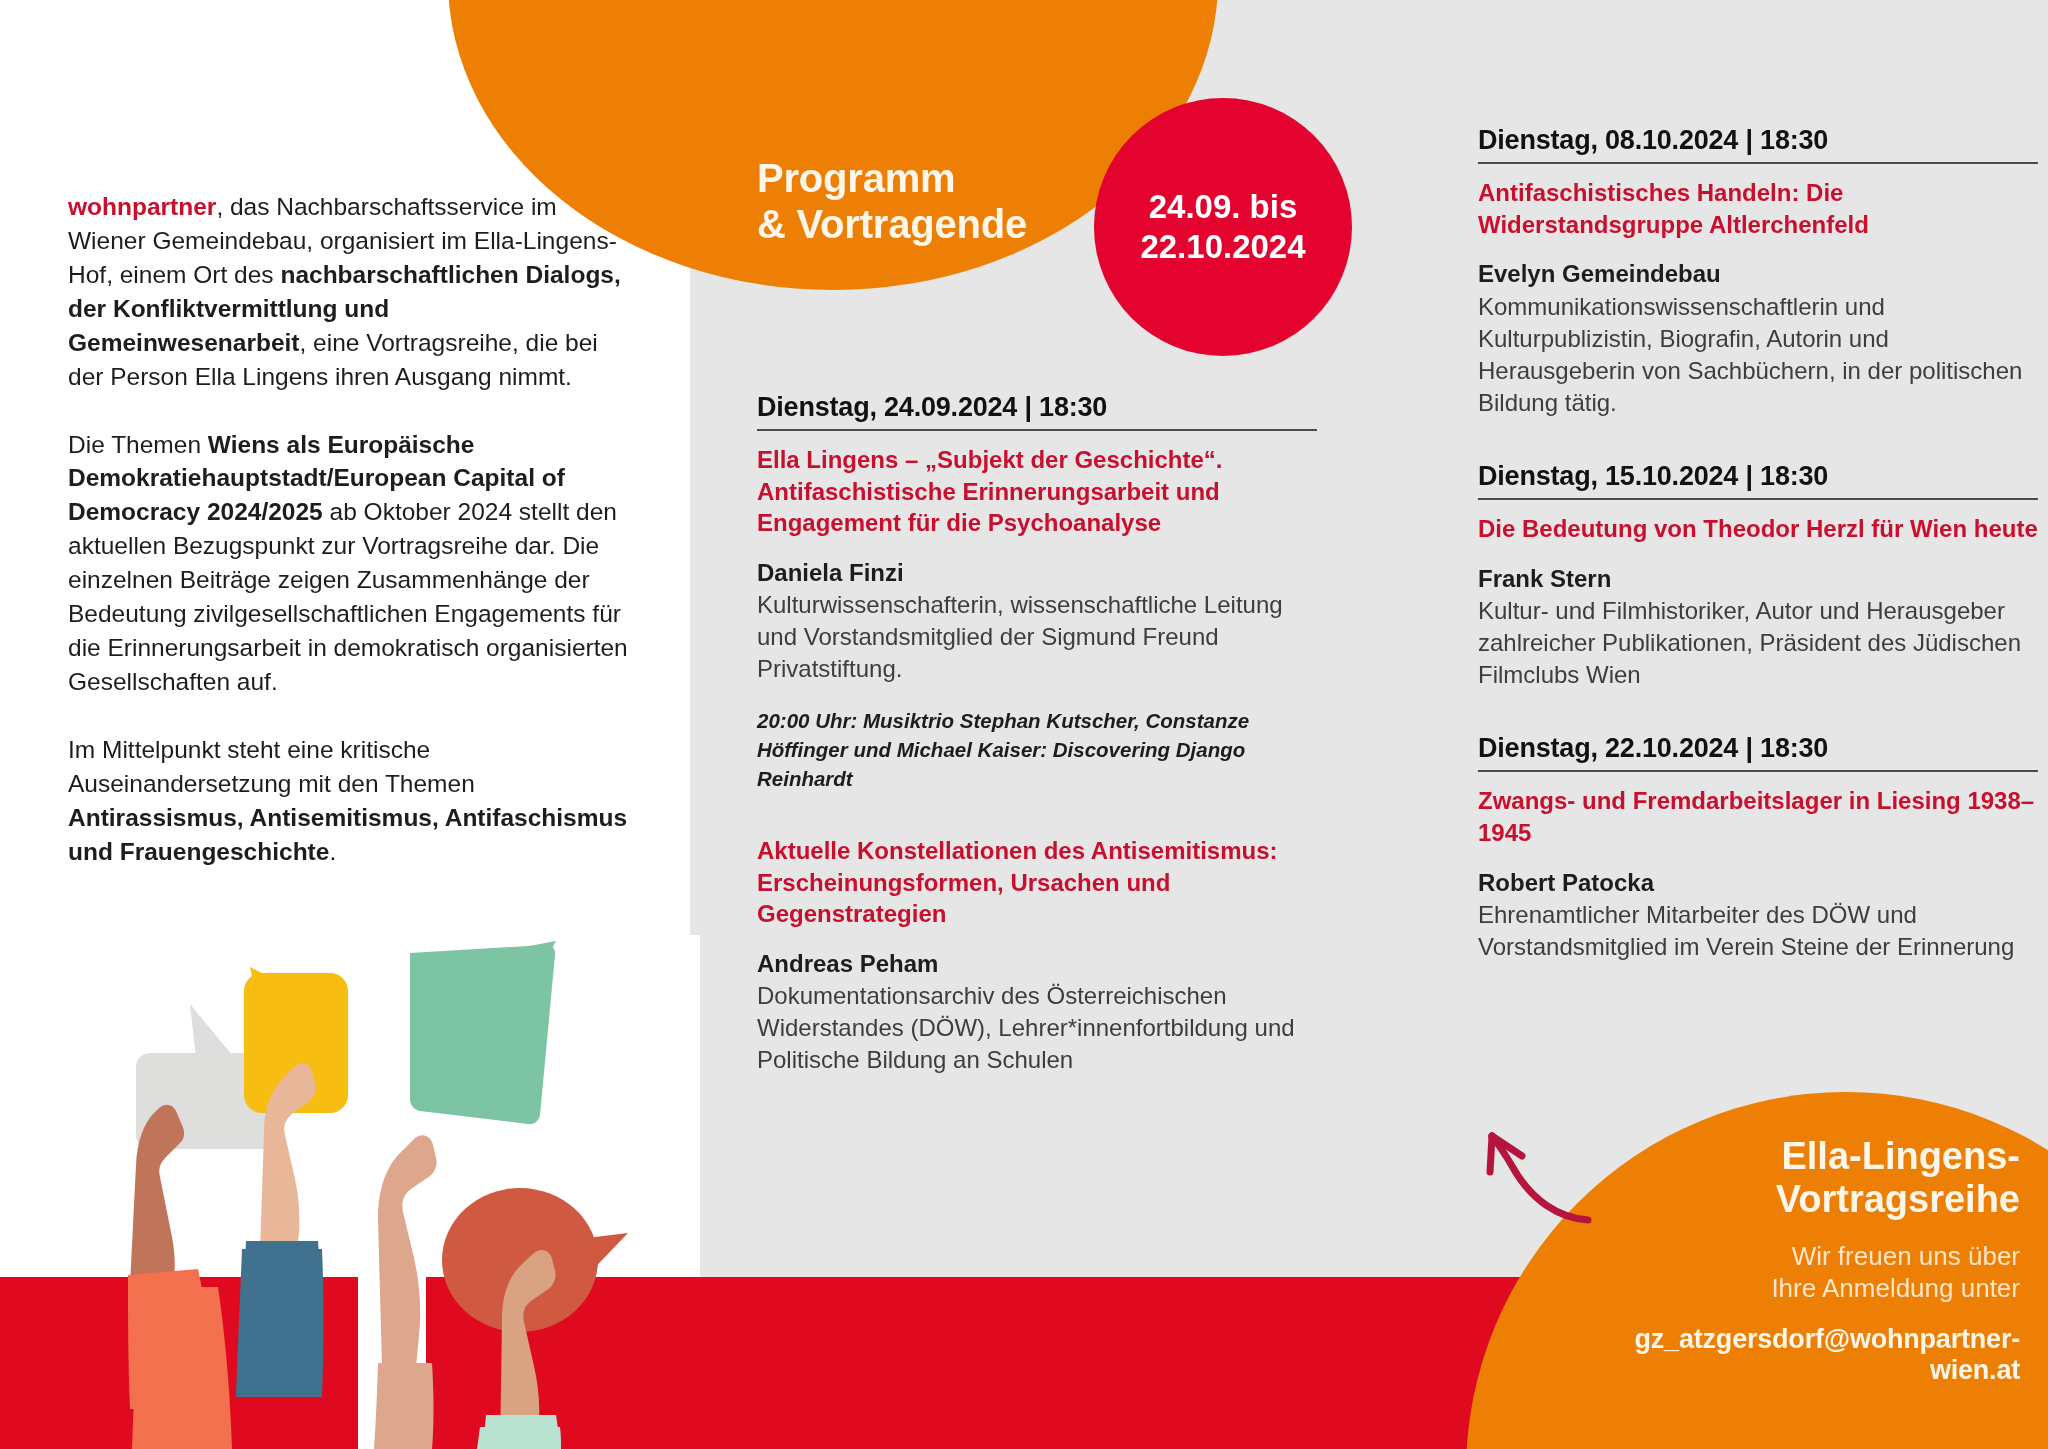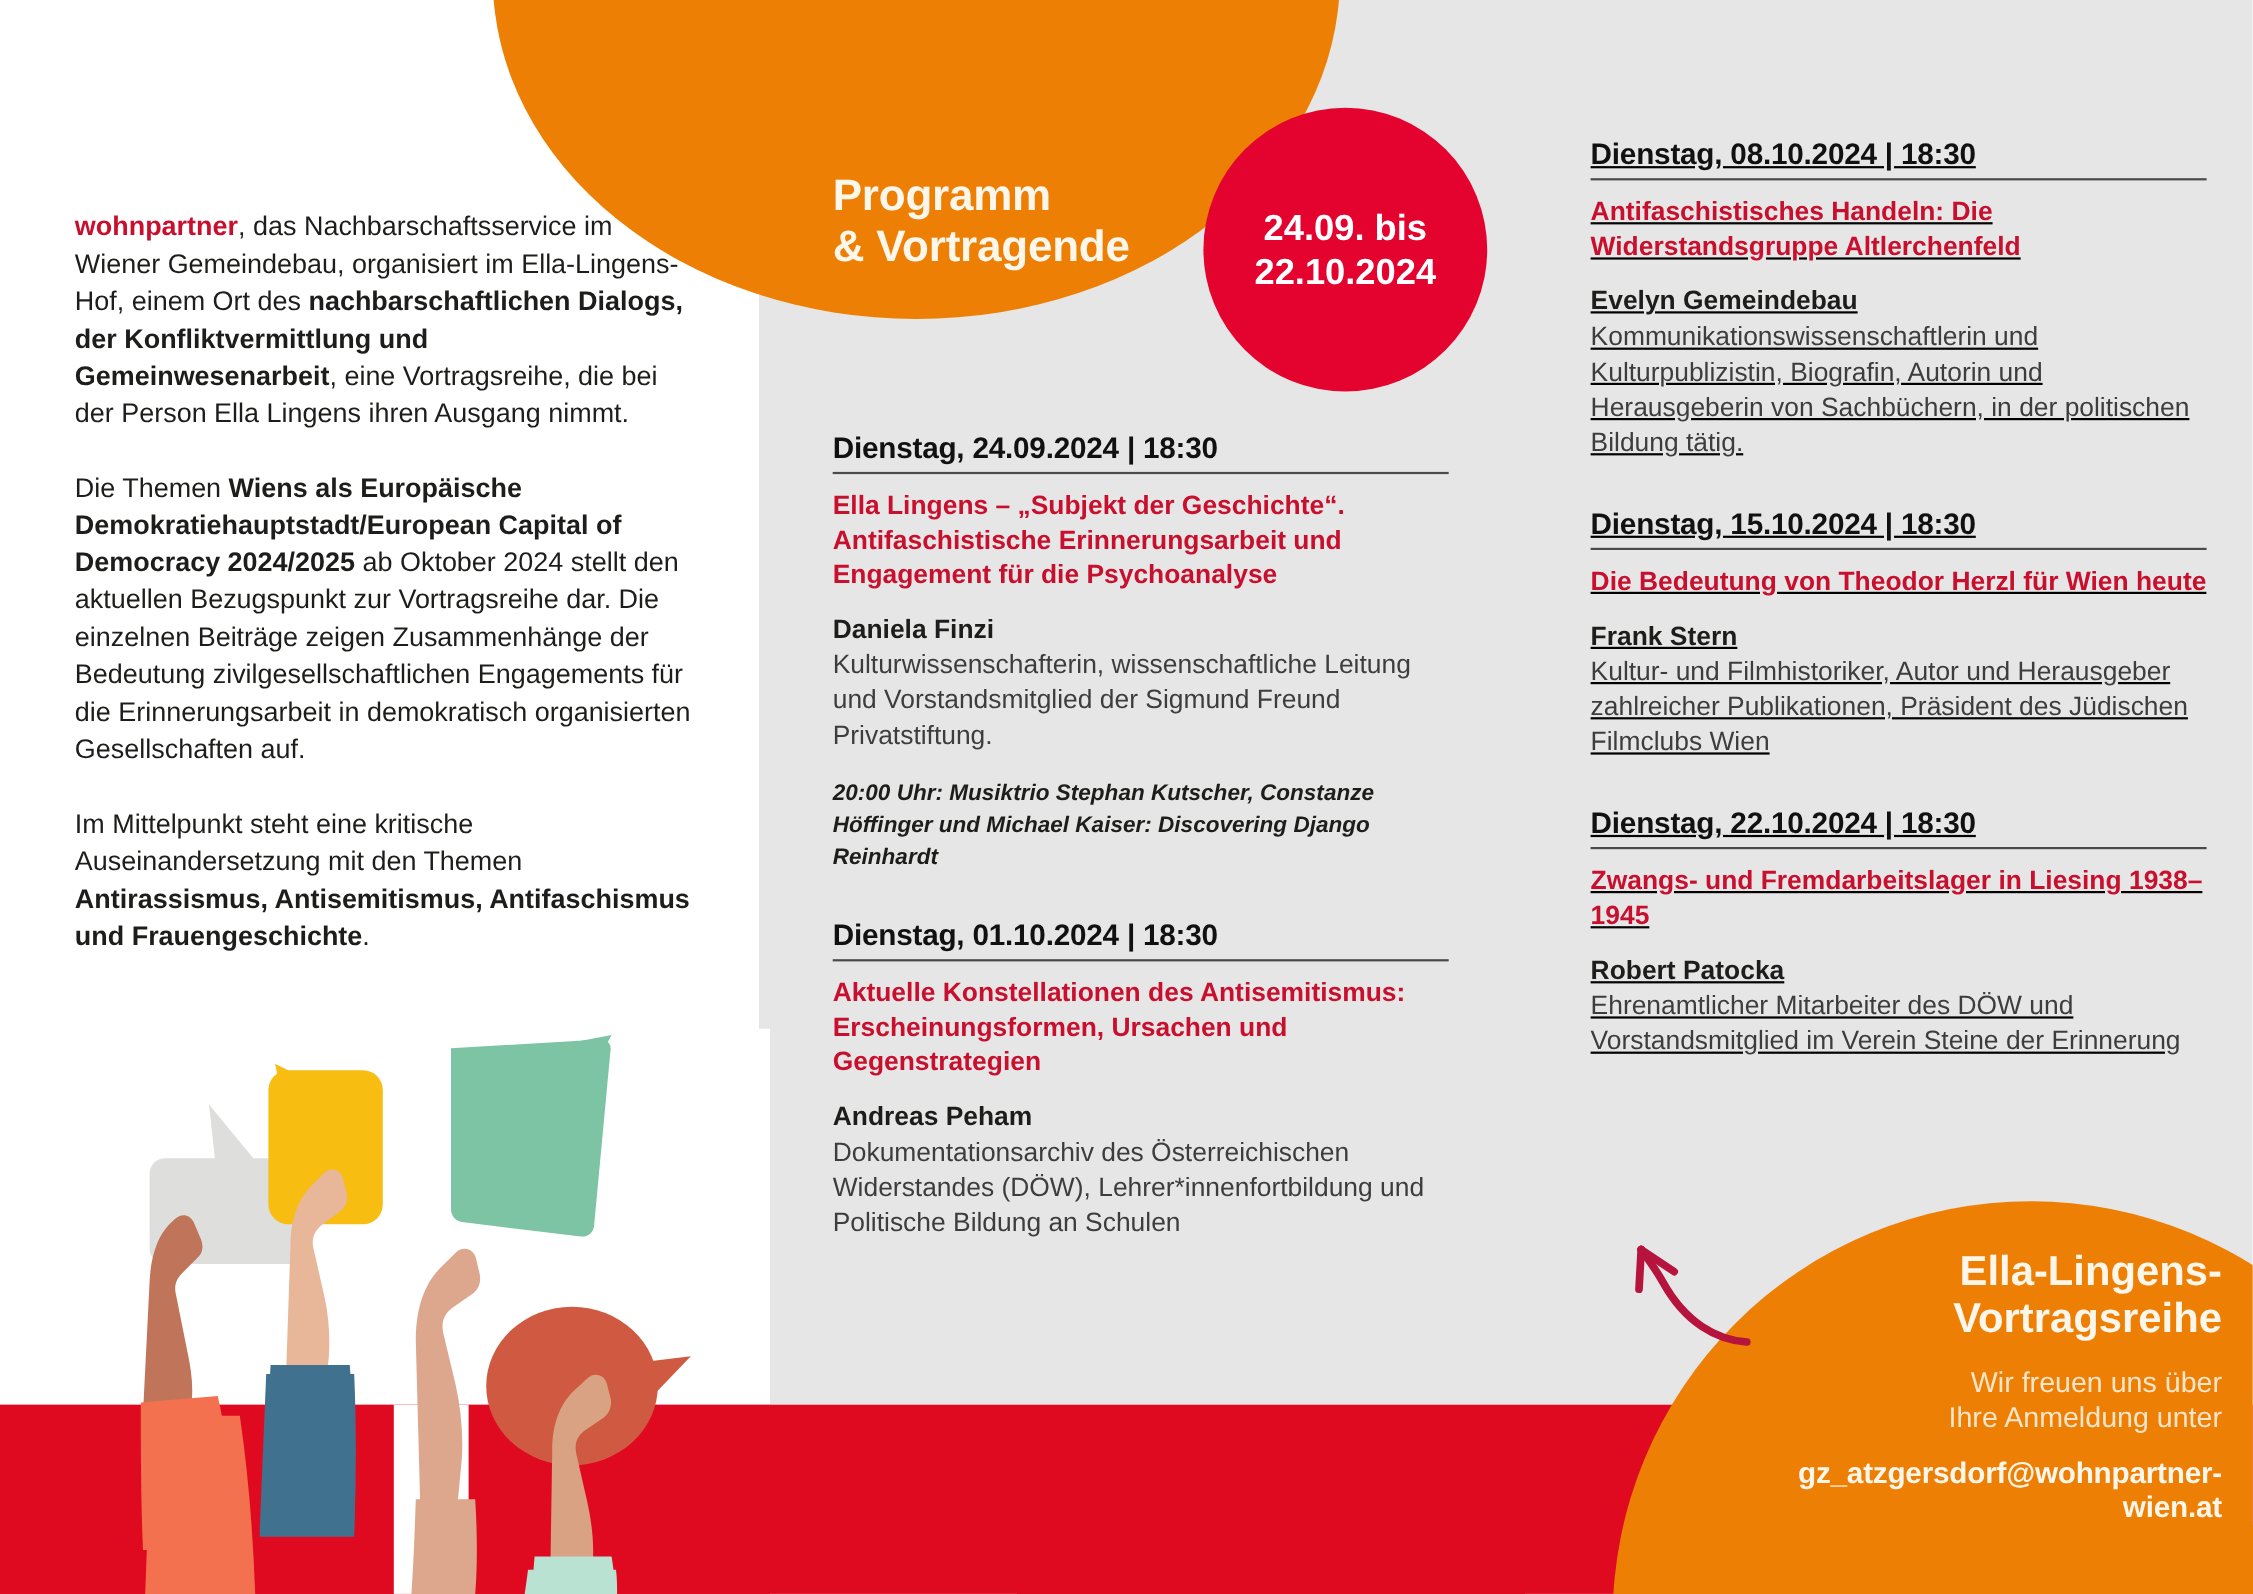"Dienstag, 08.10.2024 | 18:30" .col-right { left: 1446px -> 1478px; text-decoration: underline -> none }
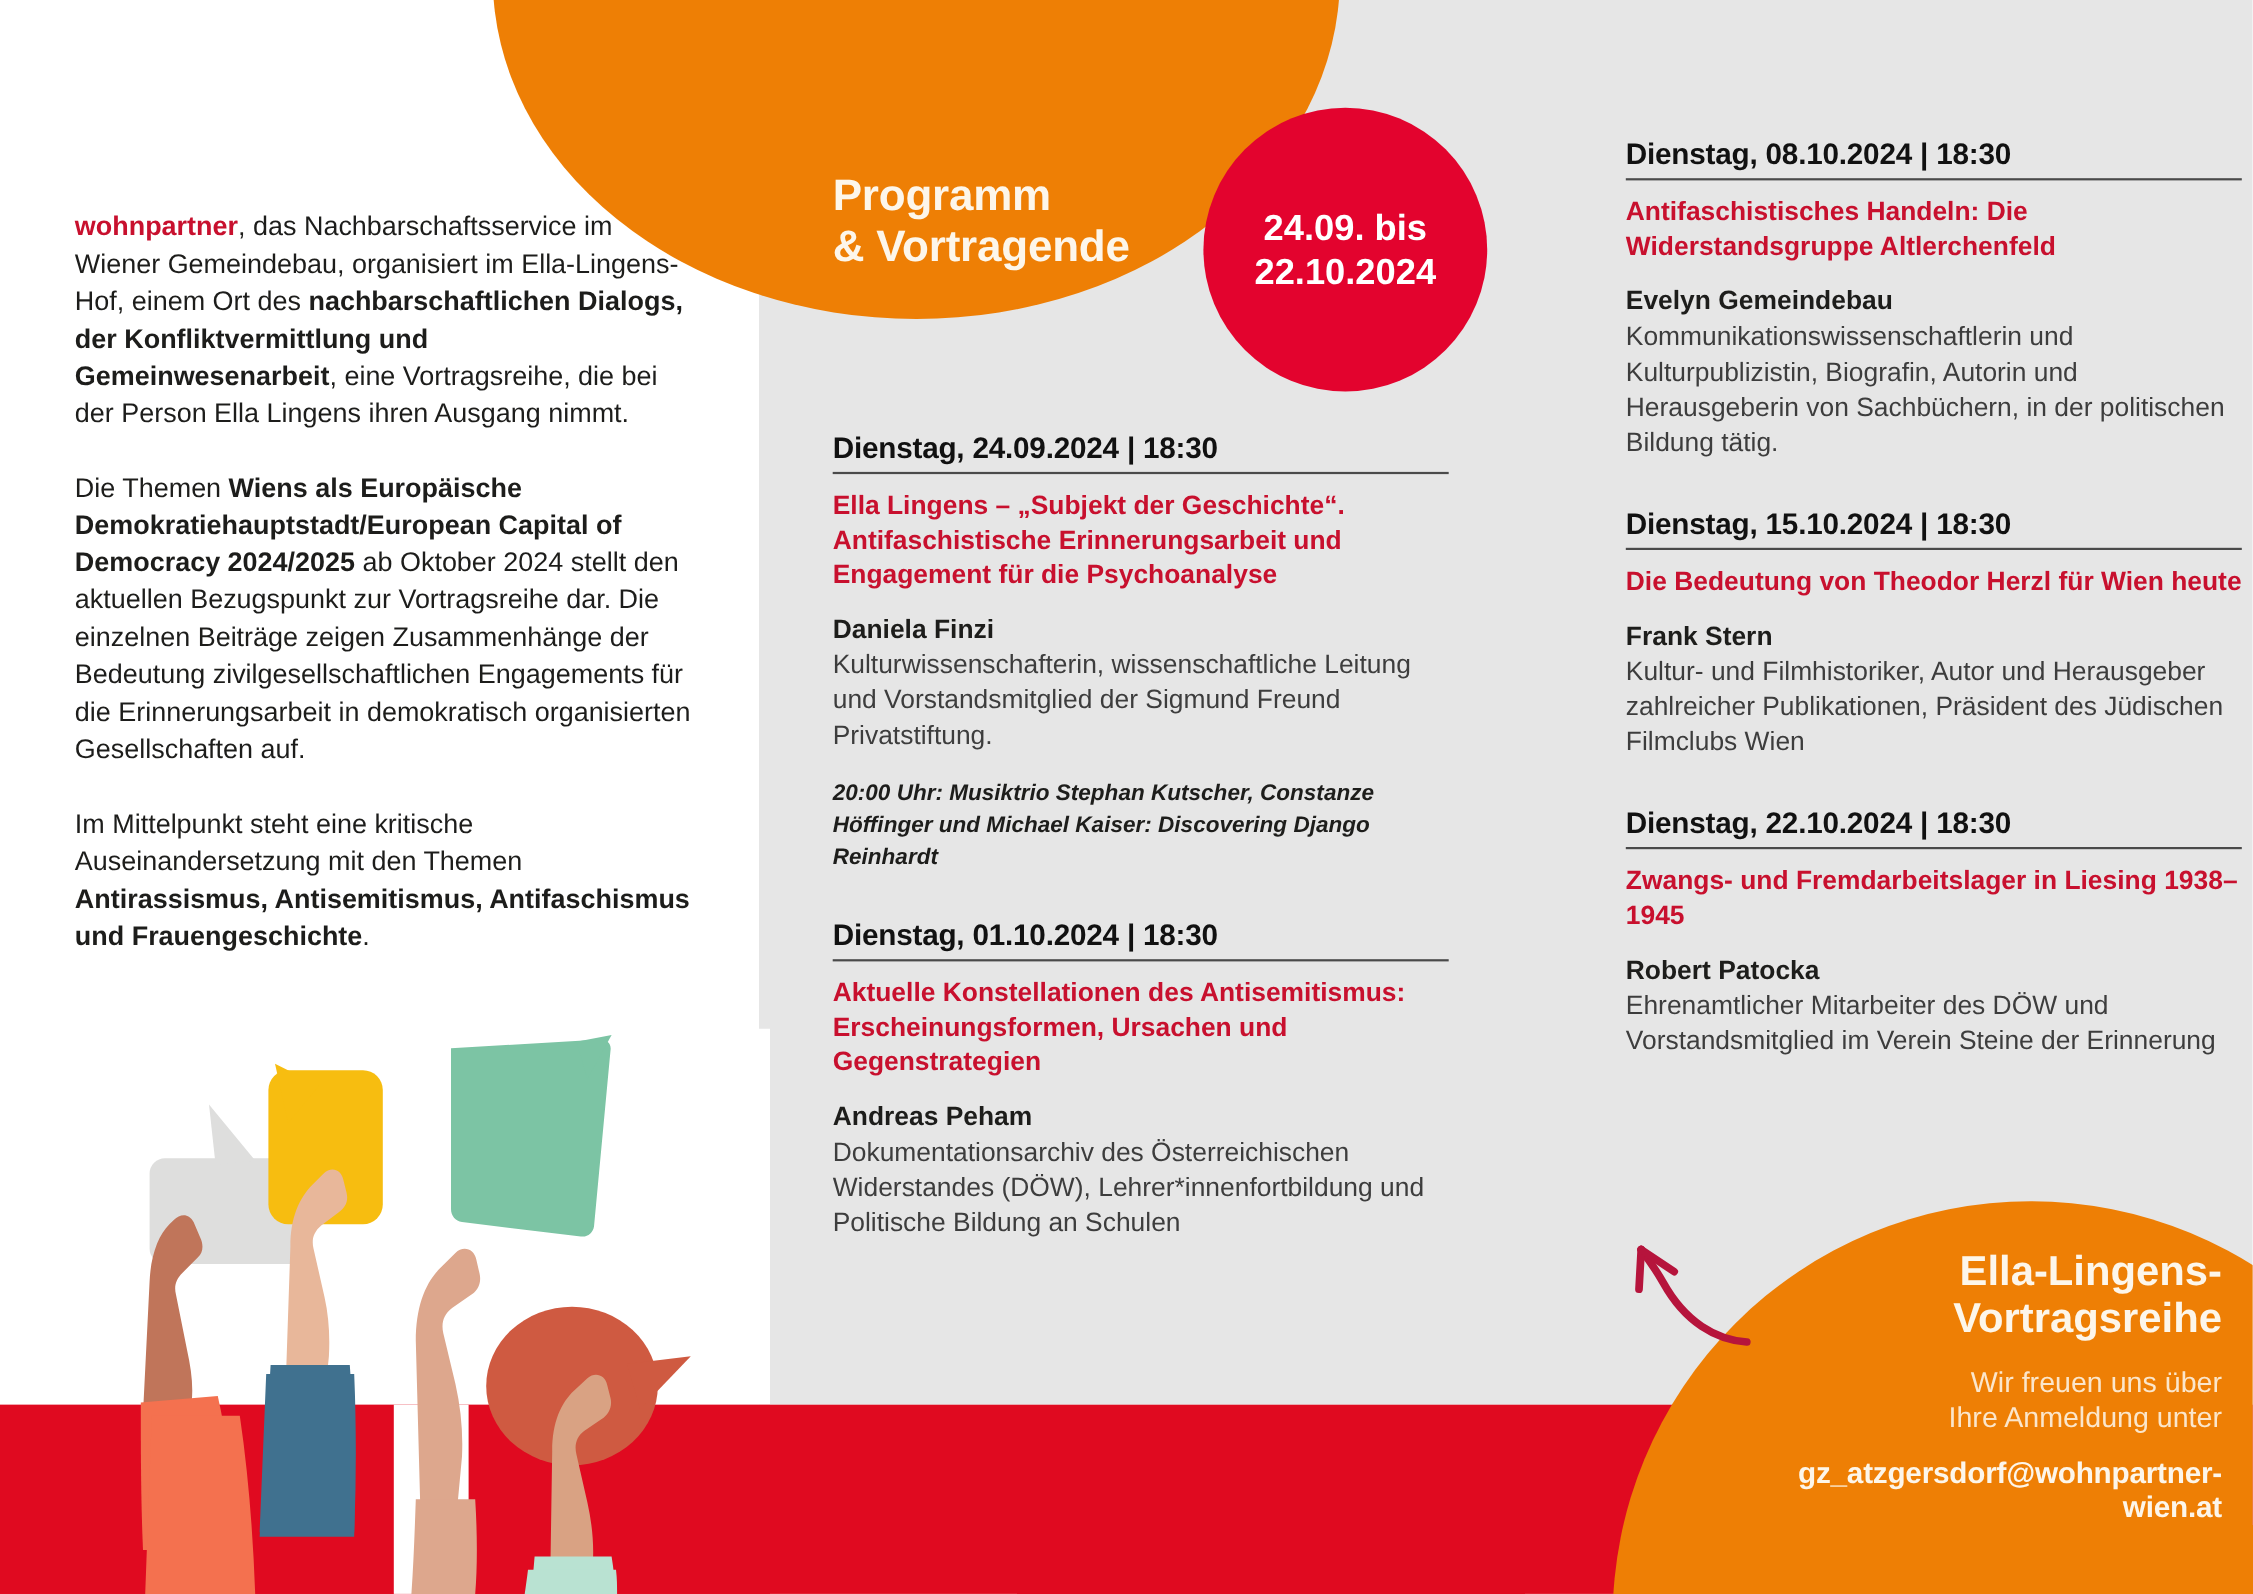"Dienstag, 01.10.2024 | 18:30" div.event-date { html: <div>Dienstag, 01.10.2024 | 18:30</div> -> none }
